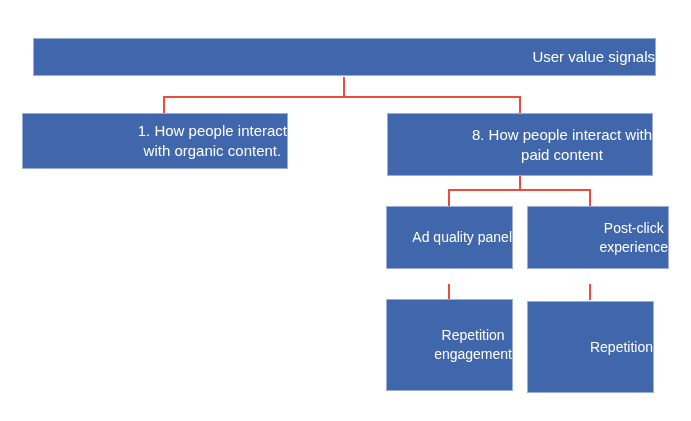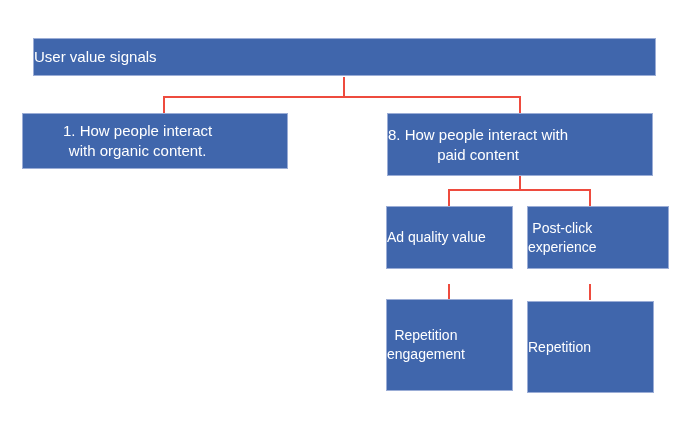"User value signals" .node { justify-content: flex-start -> flex-end }
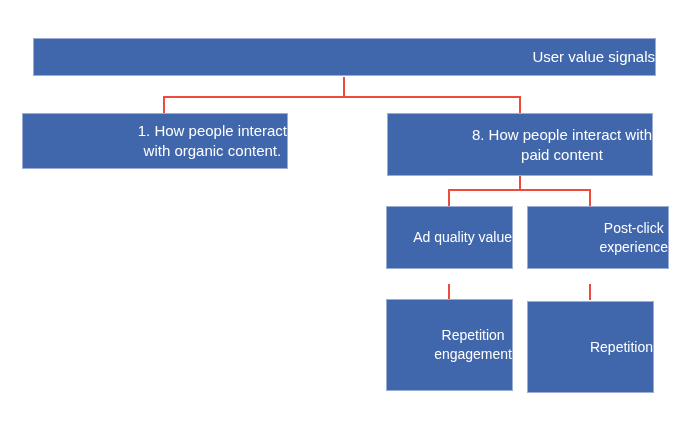"Ad quality value" span.node-label { text: value -> panel }
